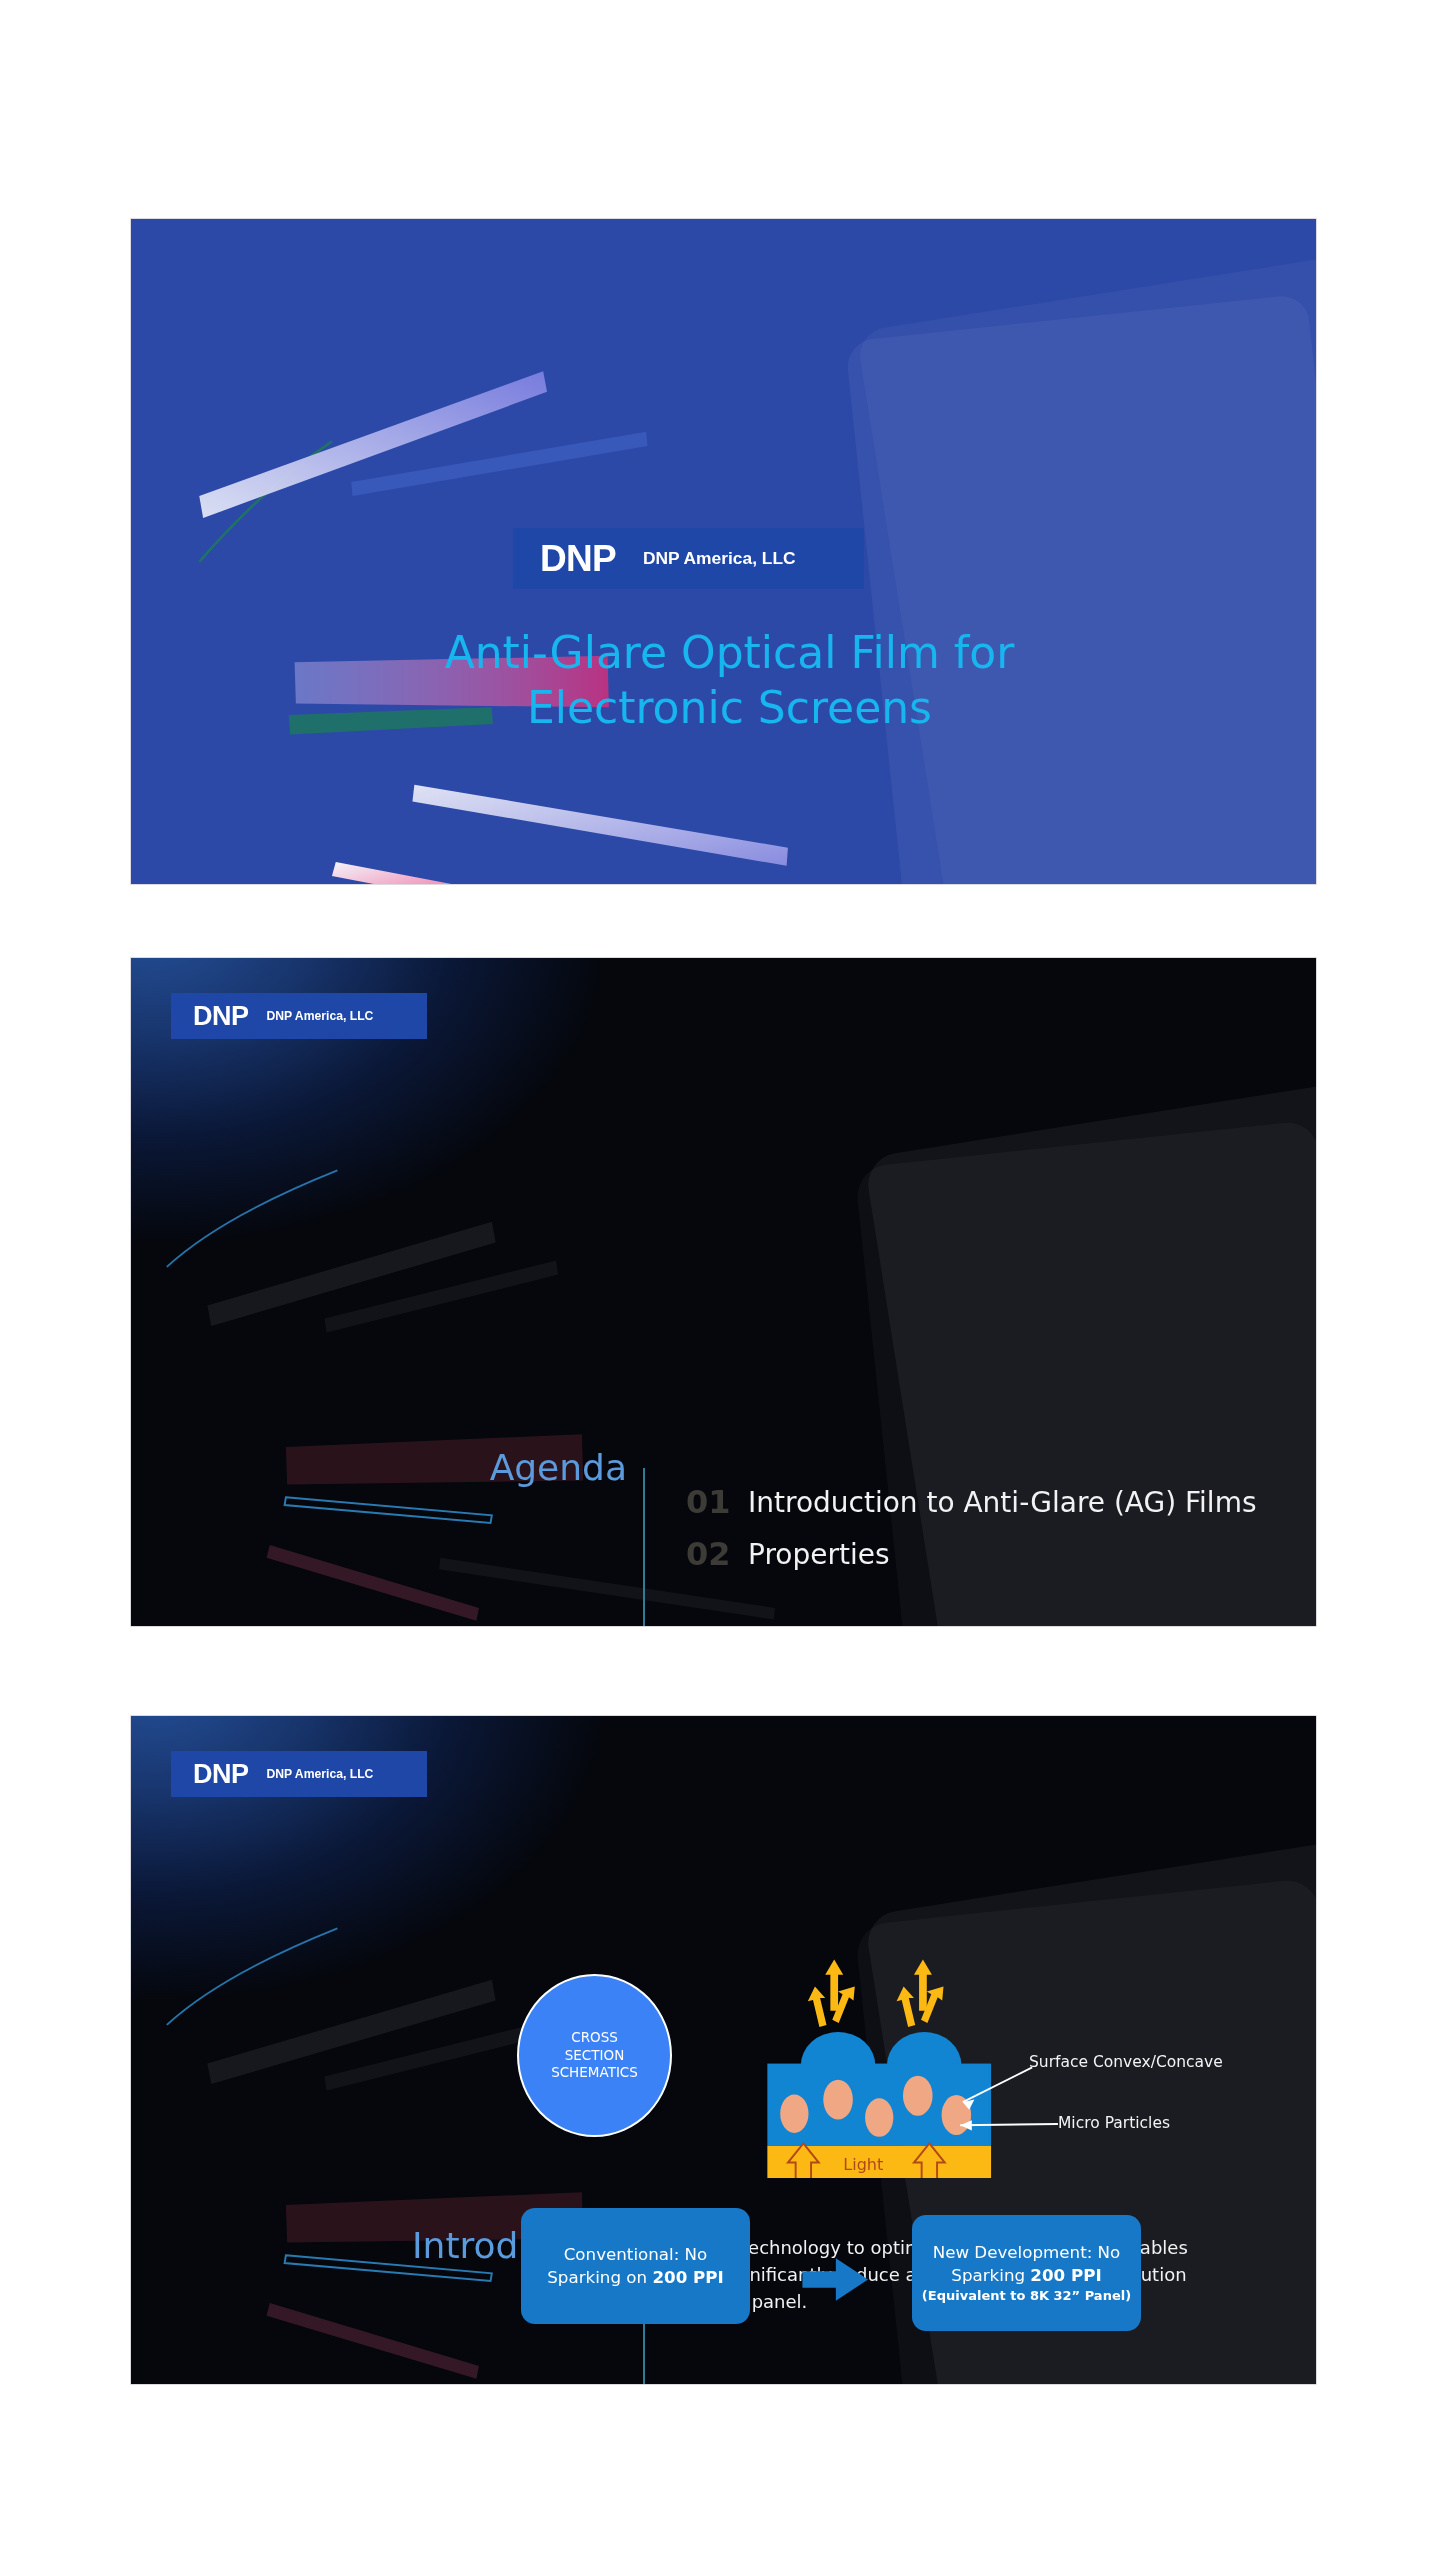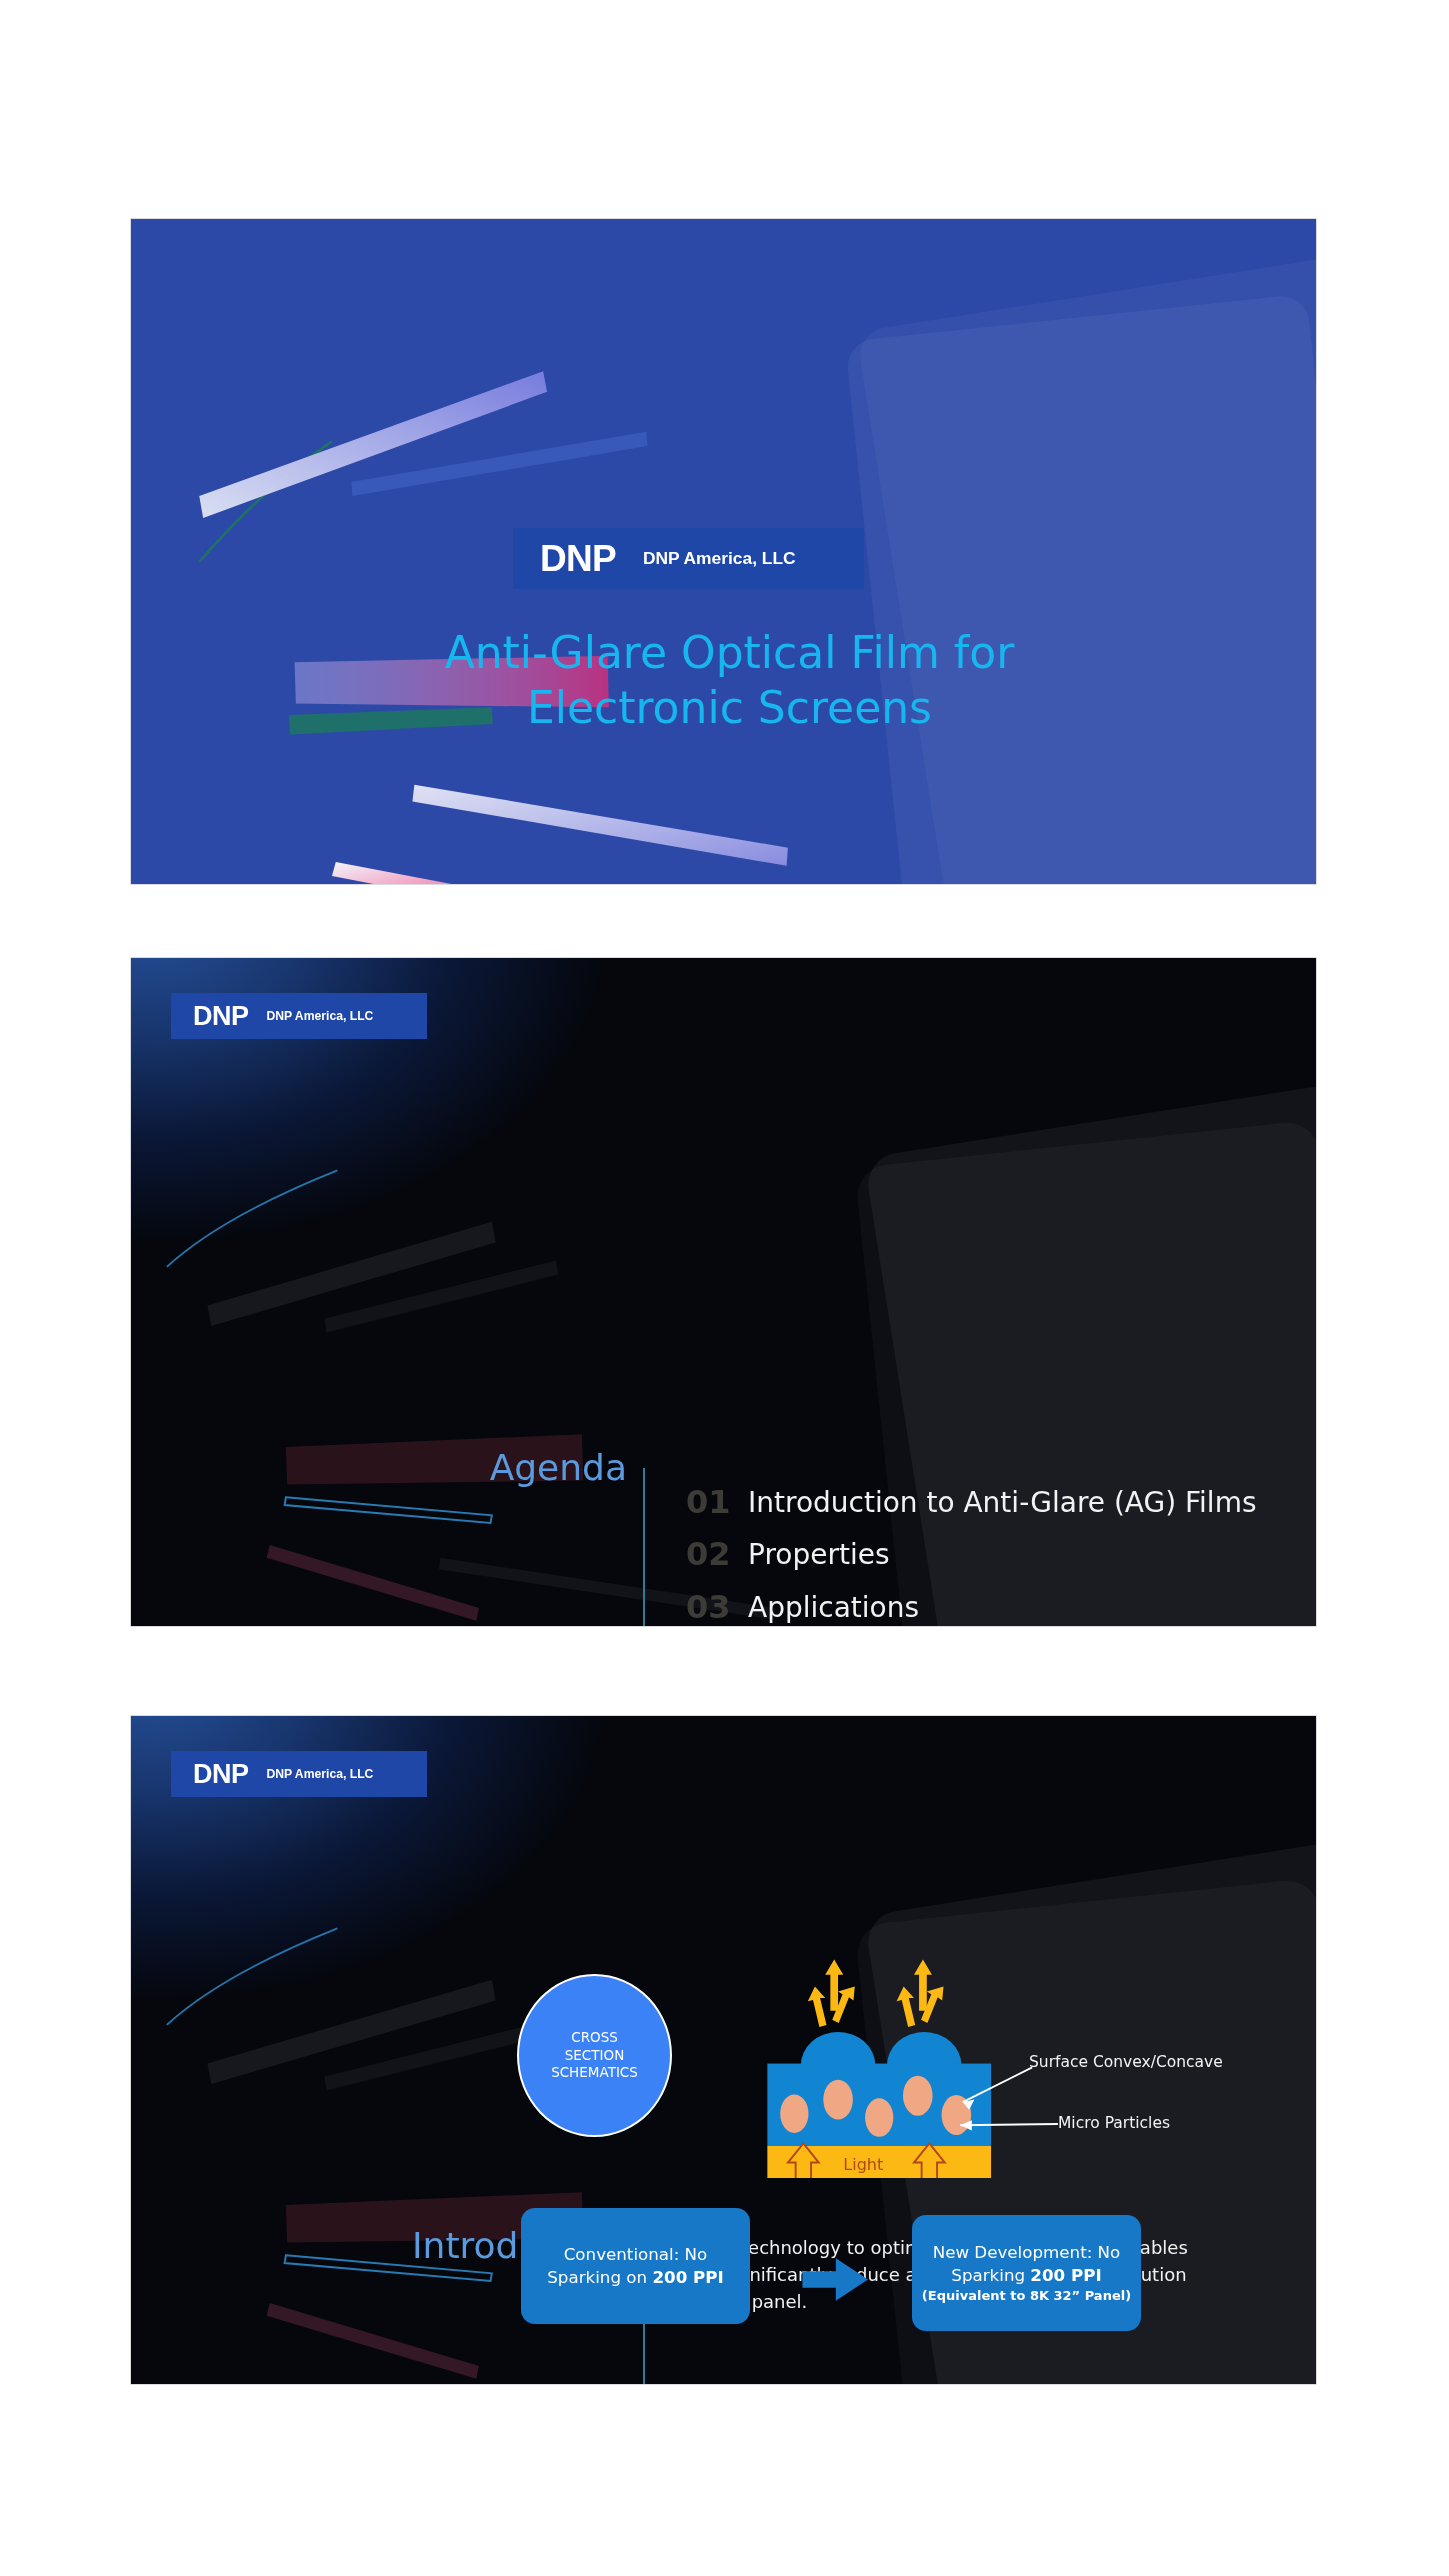"03" div.ag-row { html: <div> <span>03</span> <span>Applications</span> </div> -> none }
